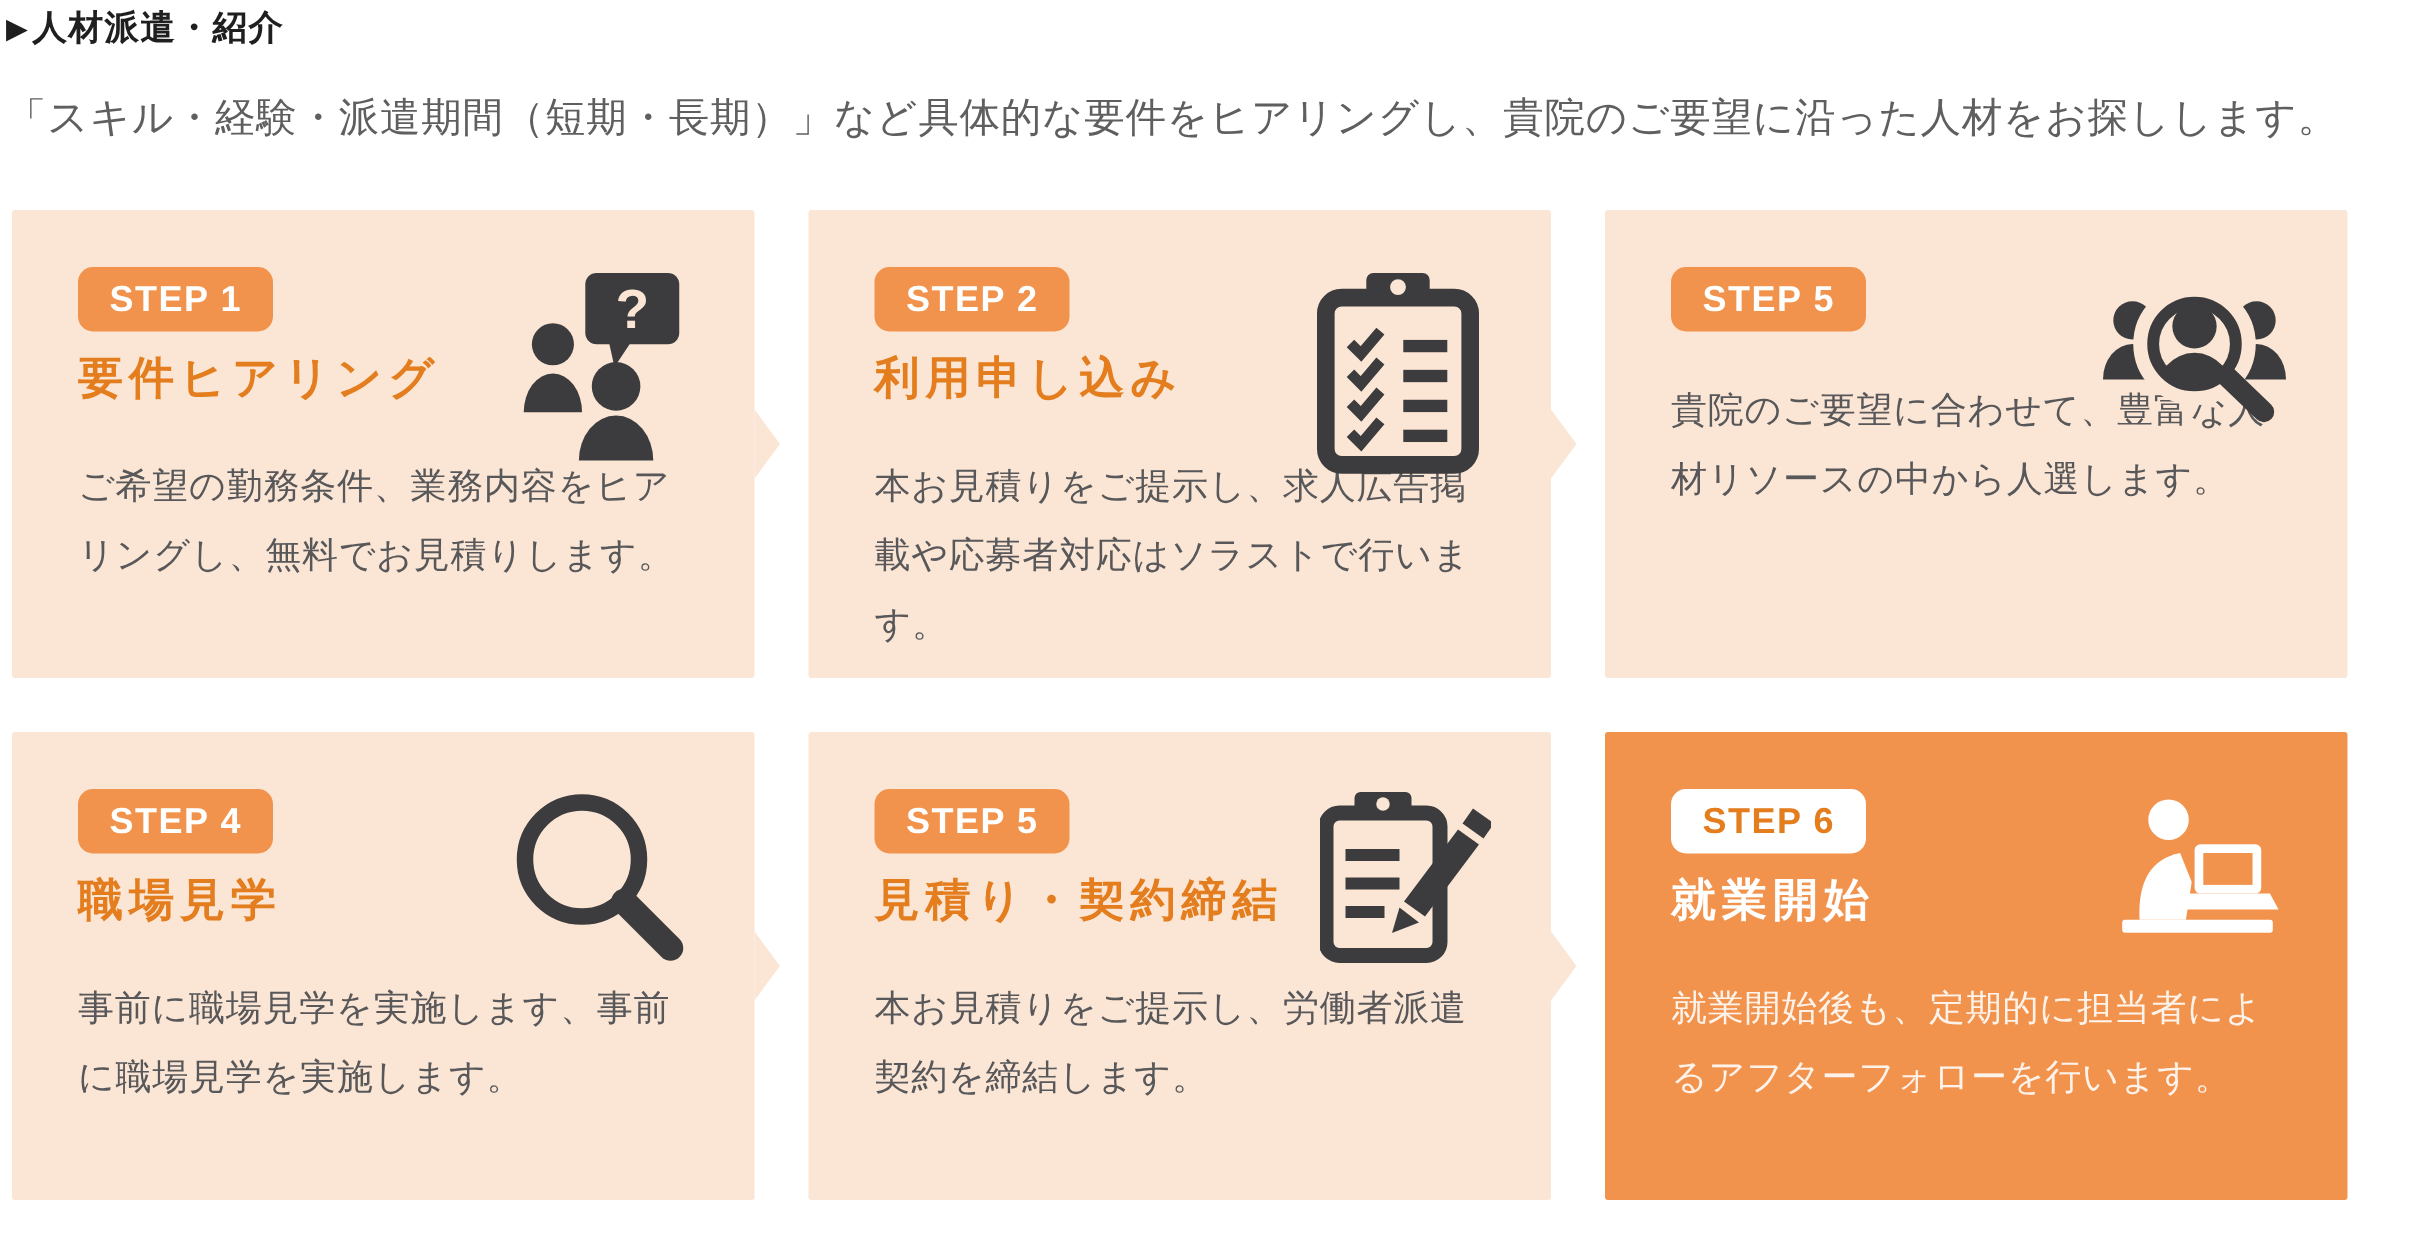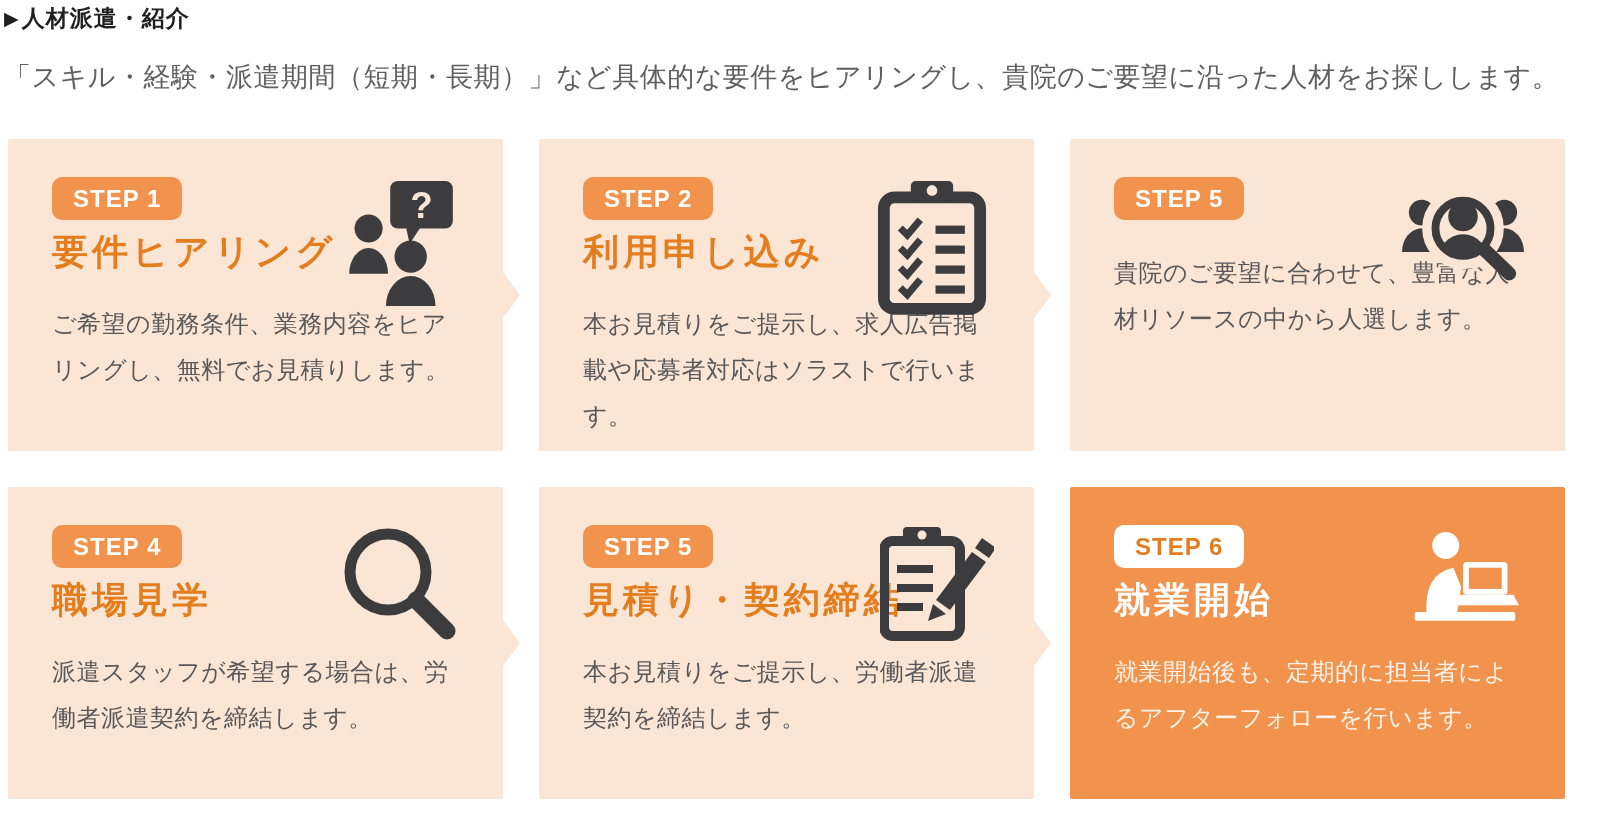"要件ヒアリング" .card-title { font-size: 36px -> 30px }
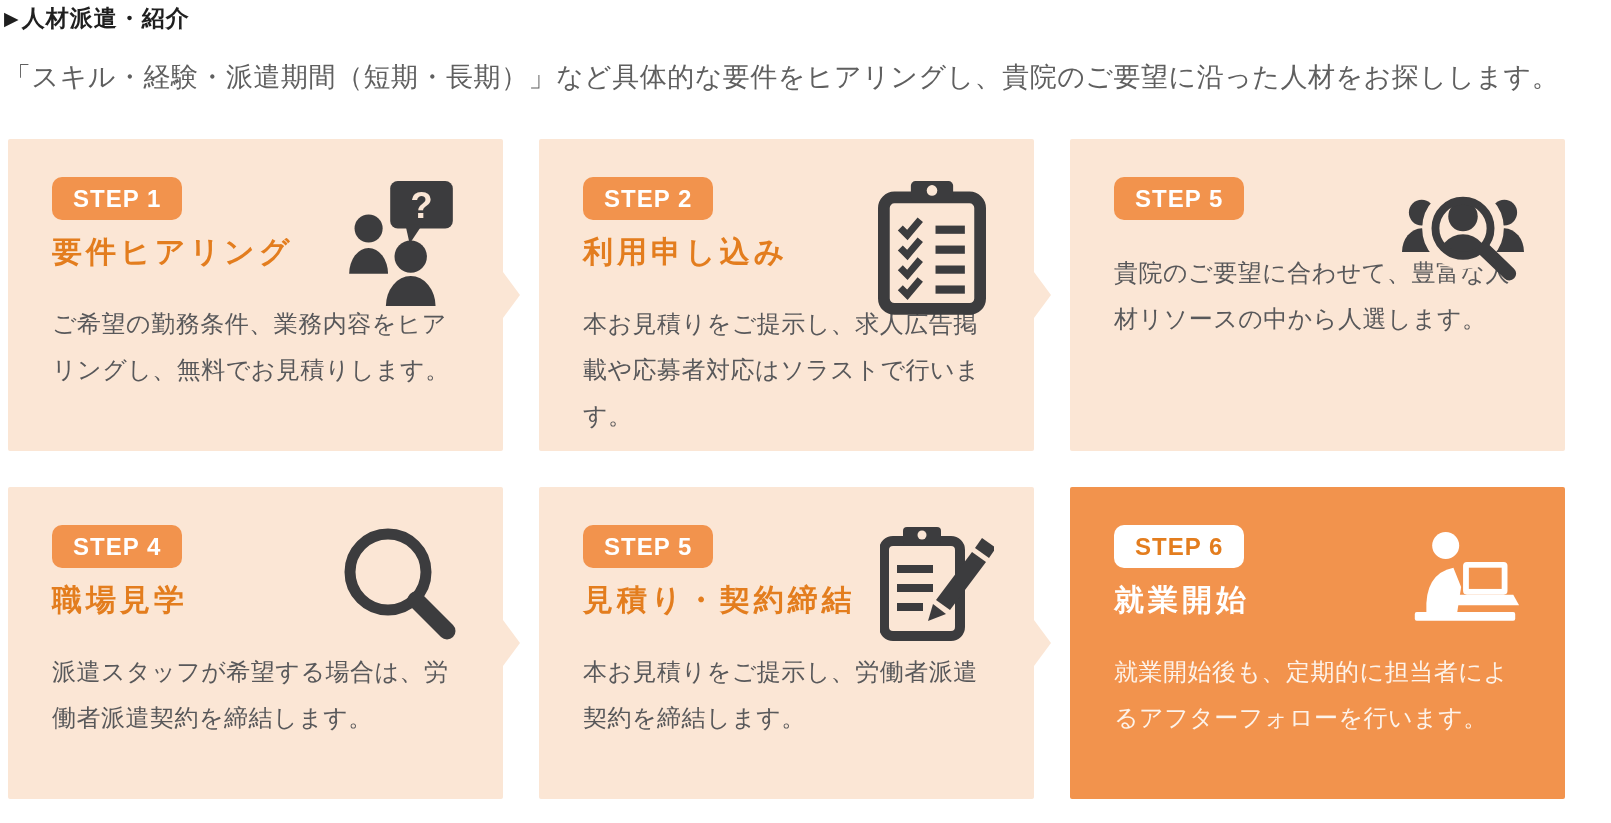"派遣スタッフが希望する場合は、労働者派遣契約を締結します。" p.card-desc { text: 派遣スタッフが希望する場合は、労働者派遣契約を締結 -> 事前に職場見学を実施します、事前に職場見学を実施 }
